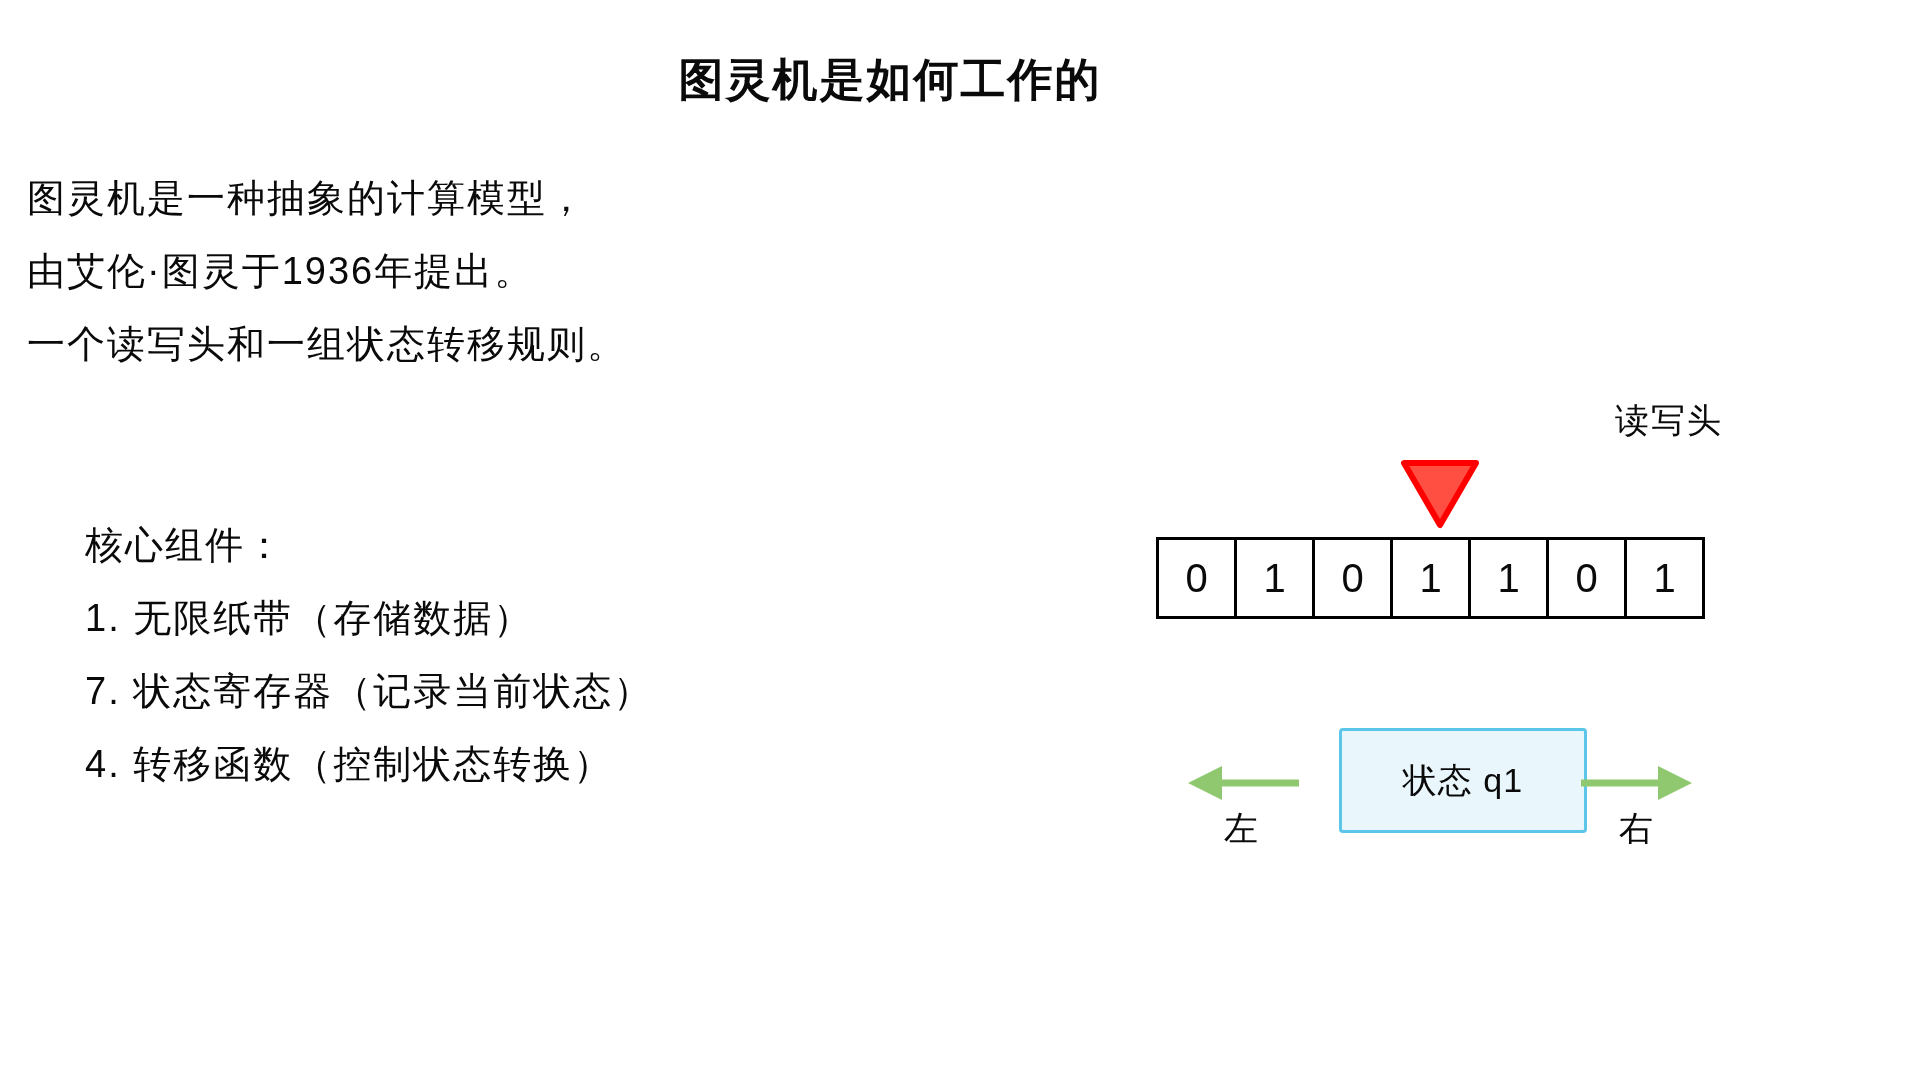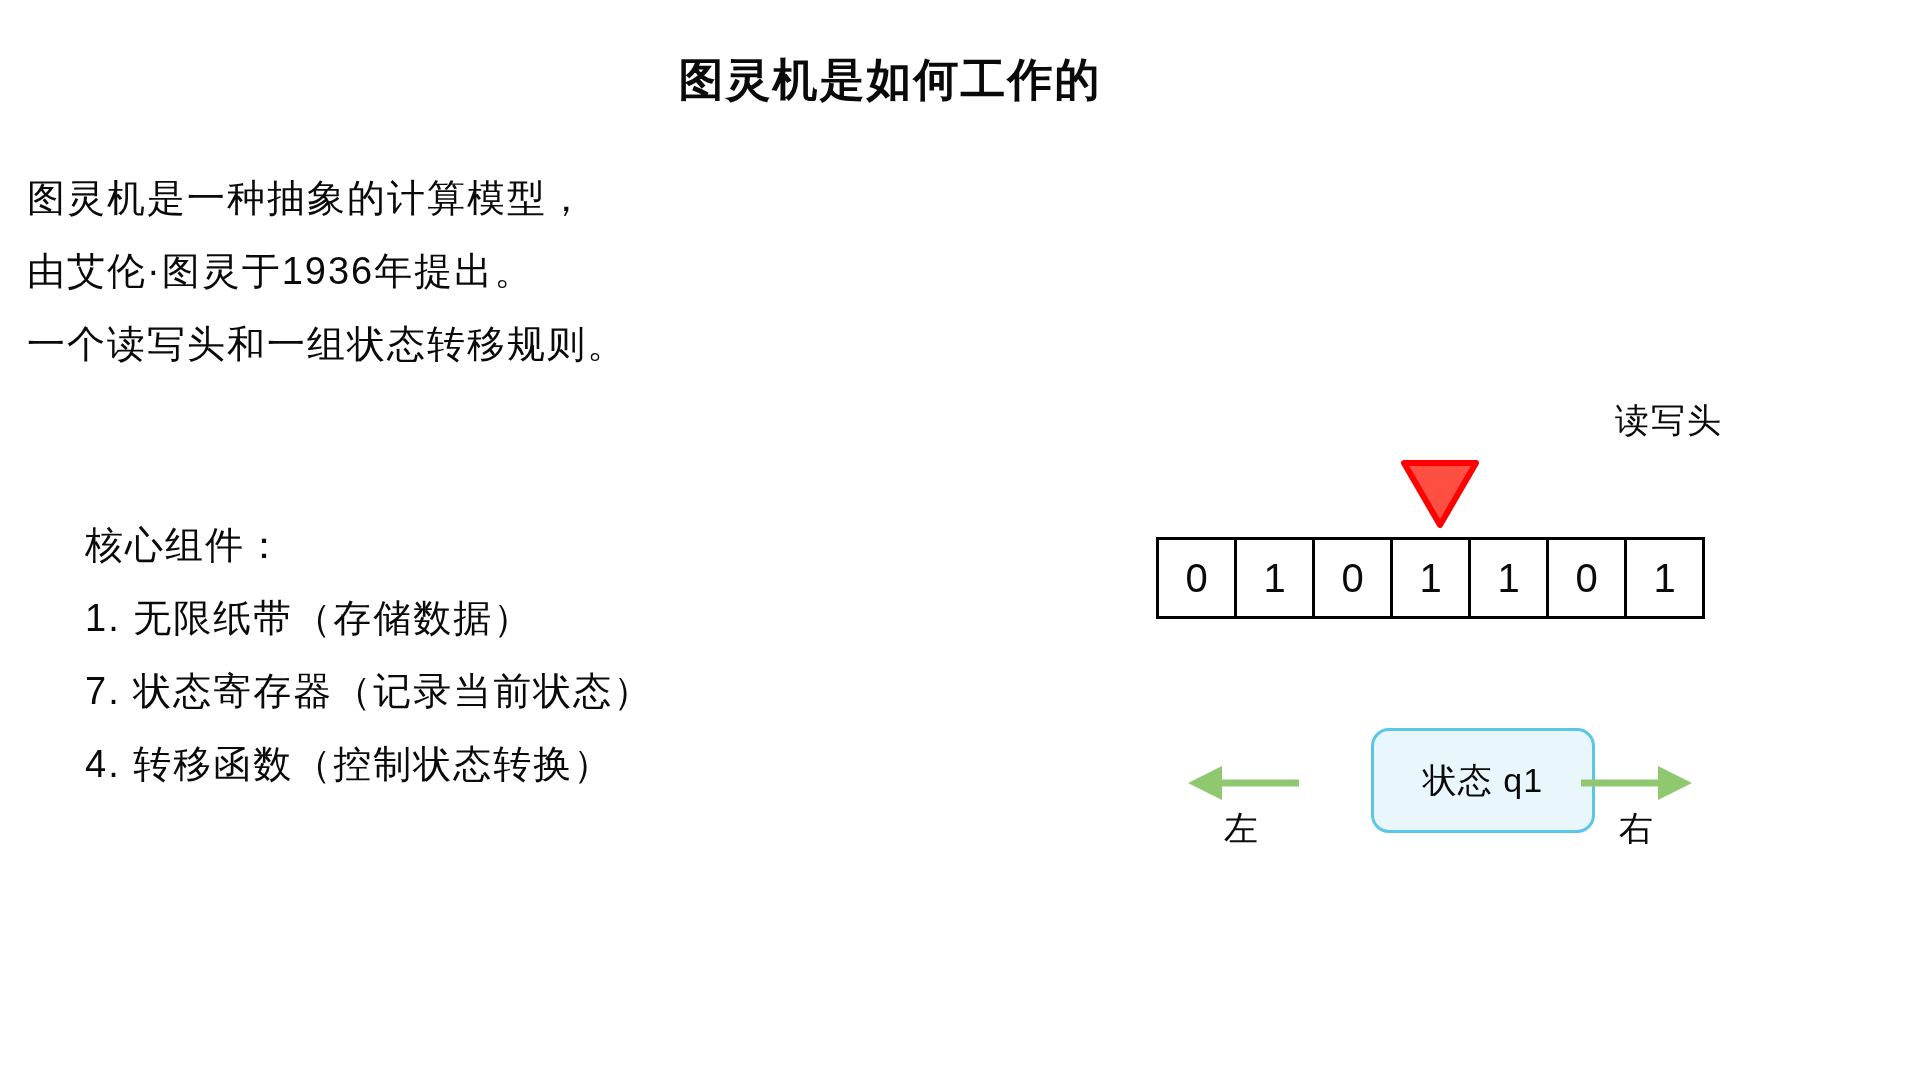"状态 q1" .state-box { border-radius: 18px -> 4px; margin-left: 32px -> none; width: 224px -> 248px }
